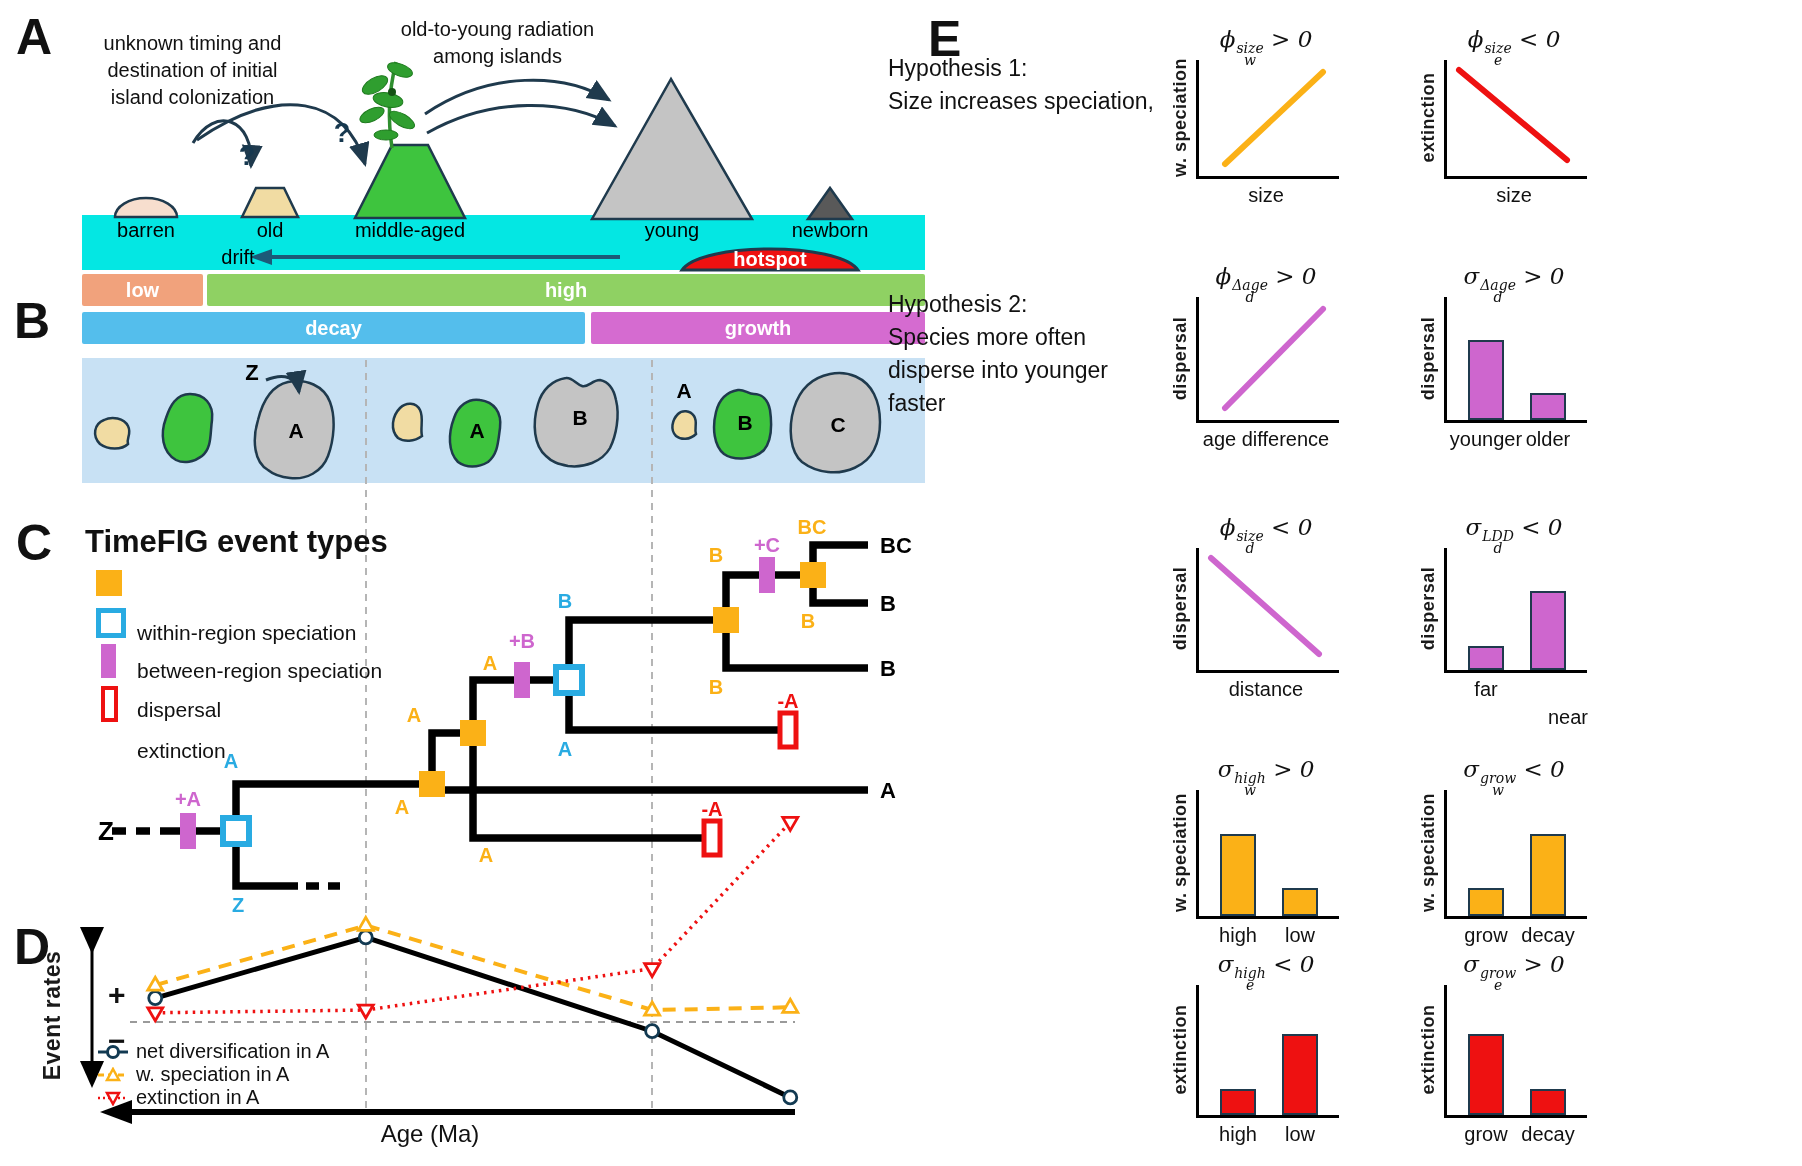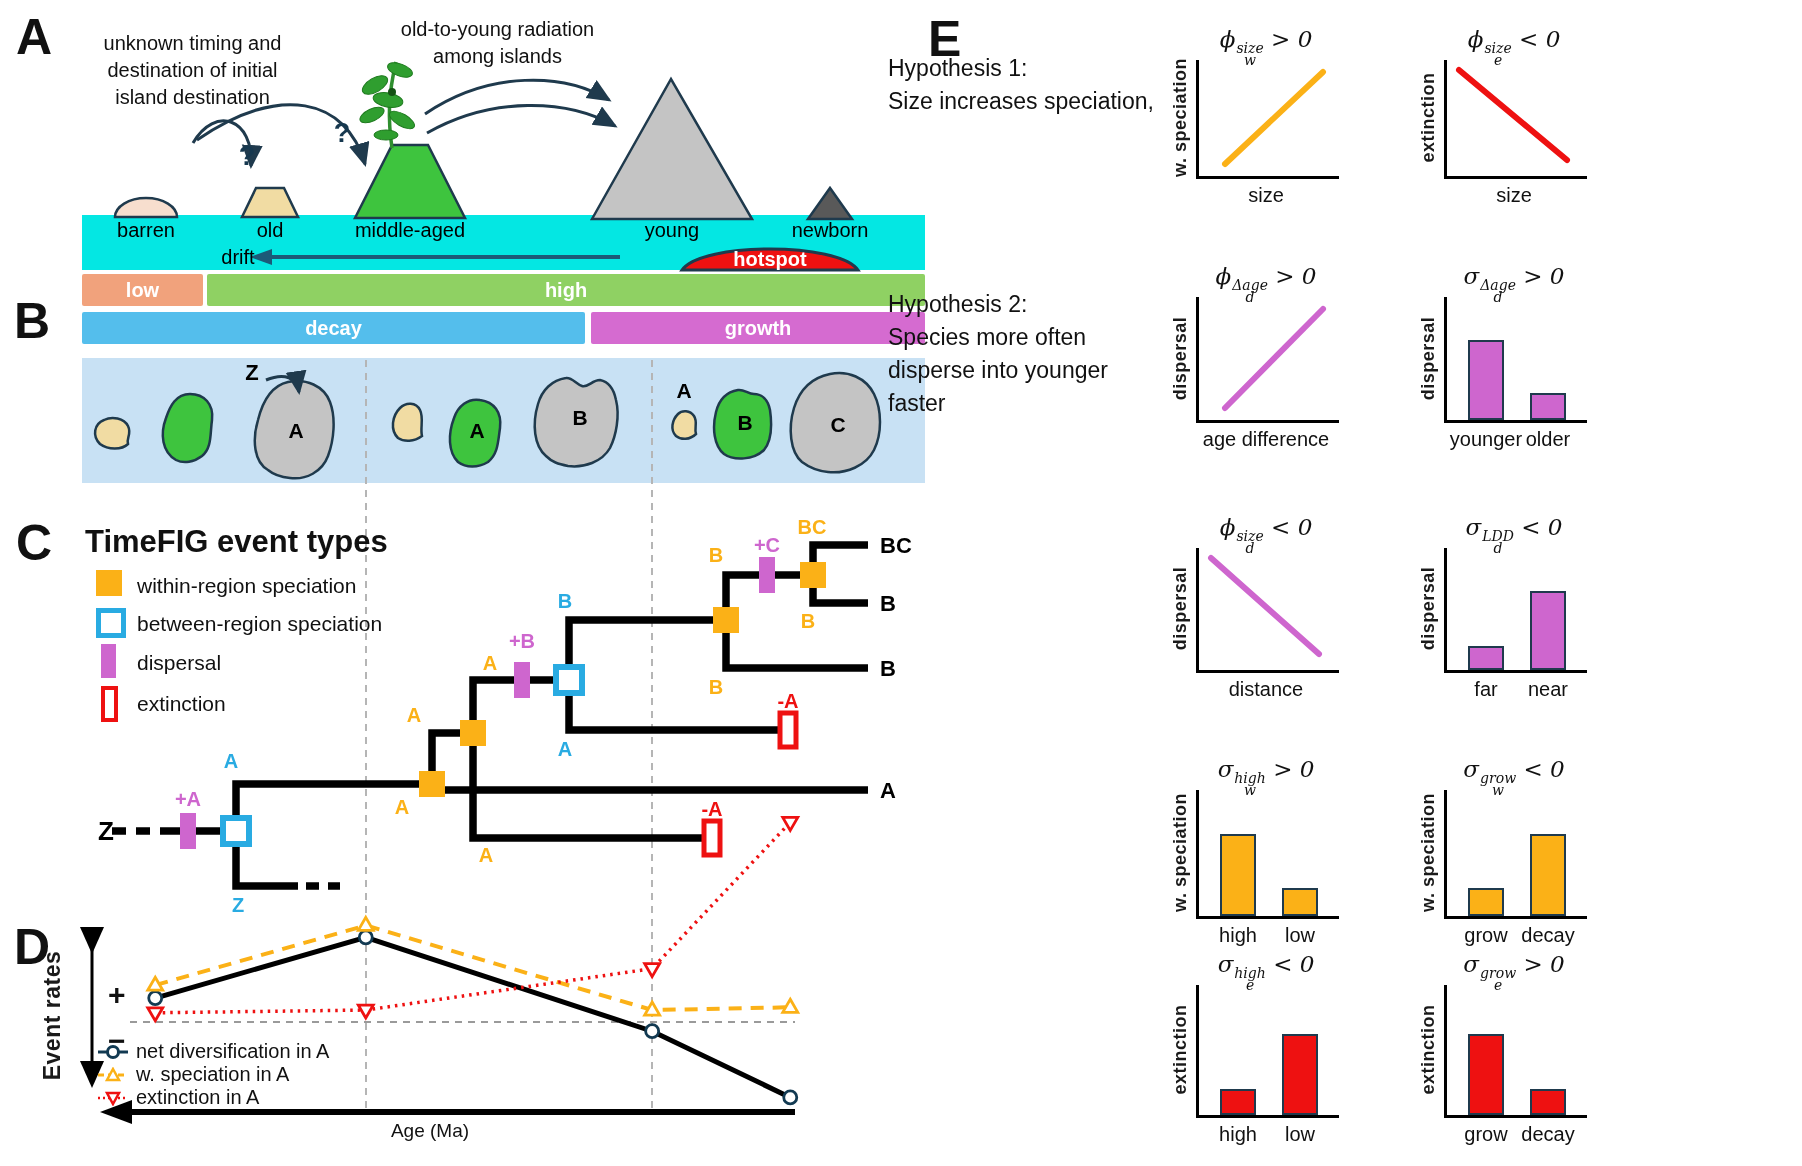"island destination" div { text: destination -> colonization }
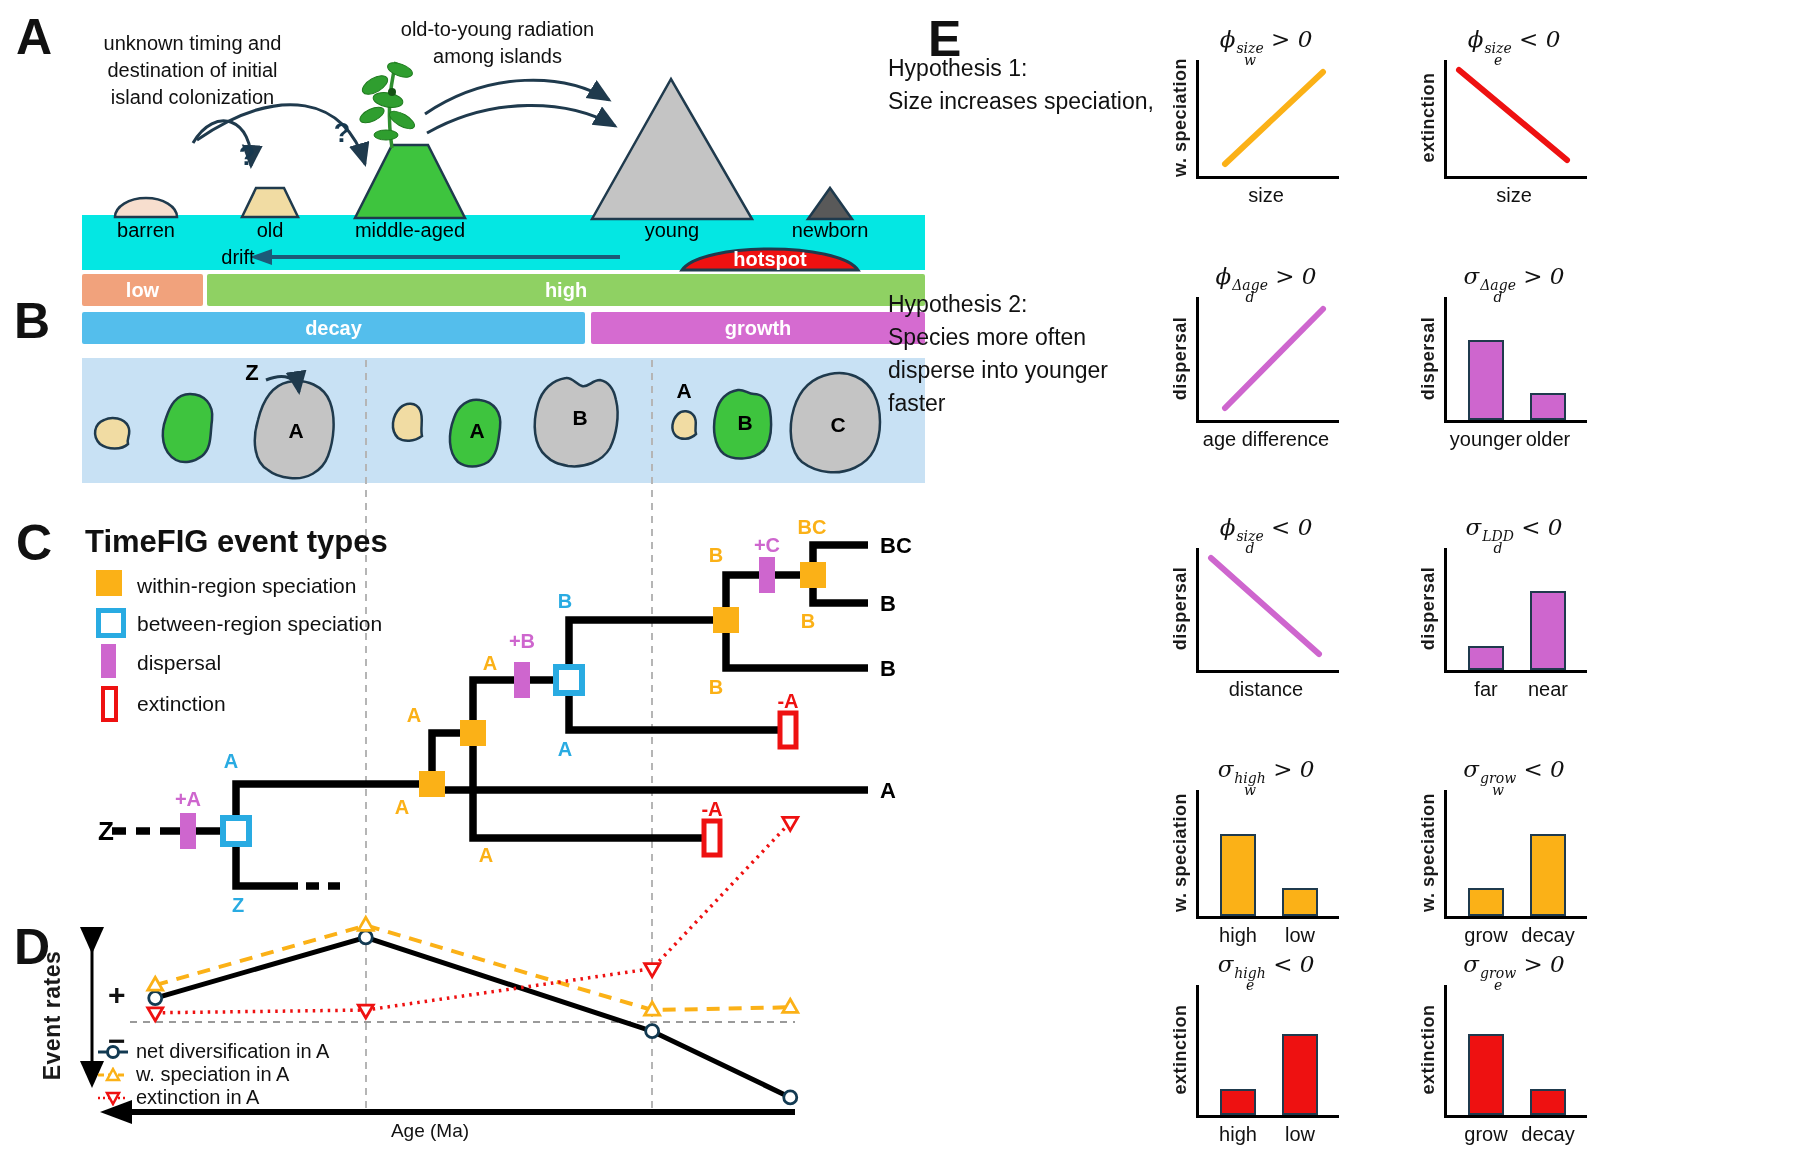"within-region speciation" .leg-label { margin-top: none -> 47px }
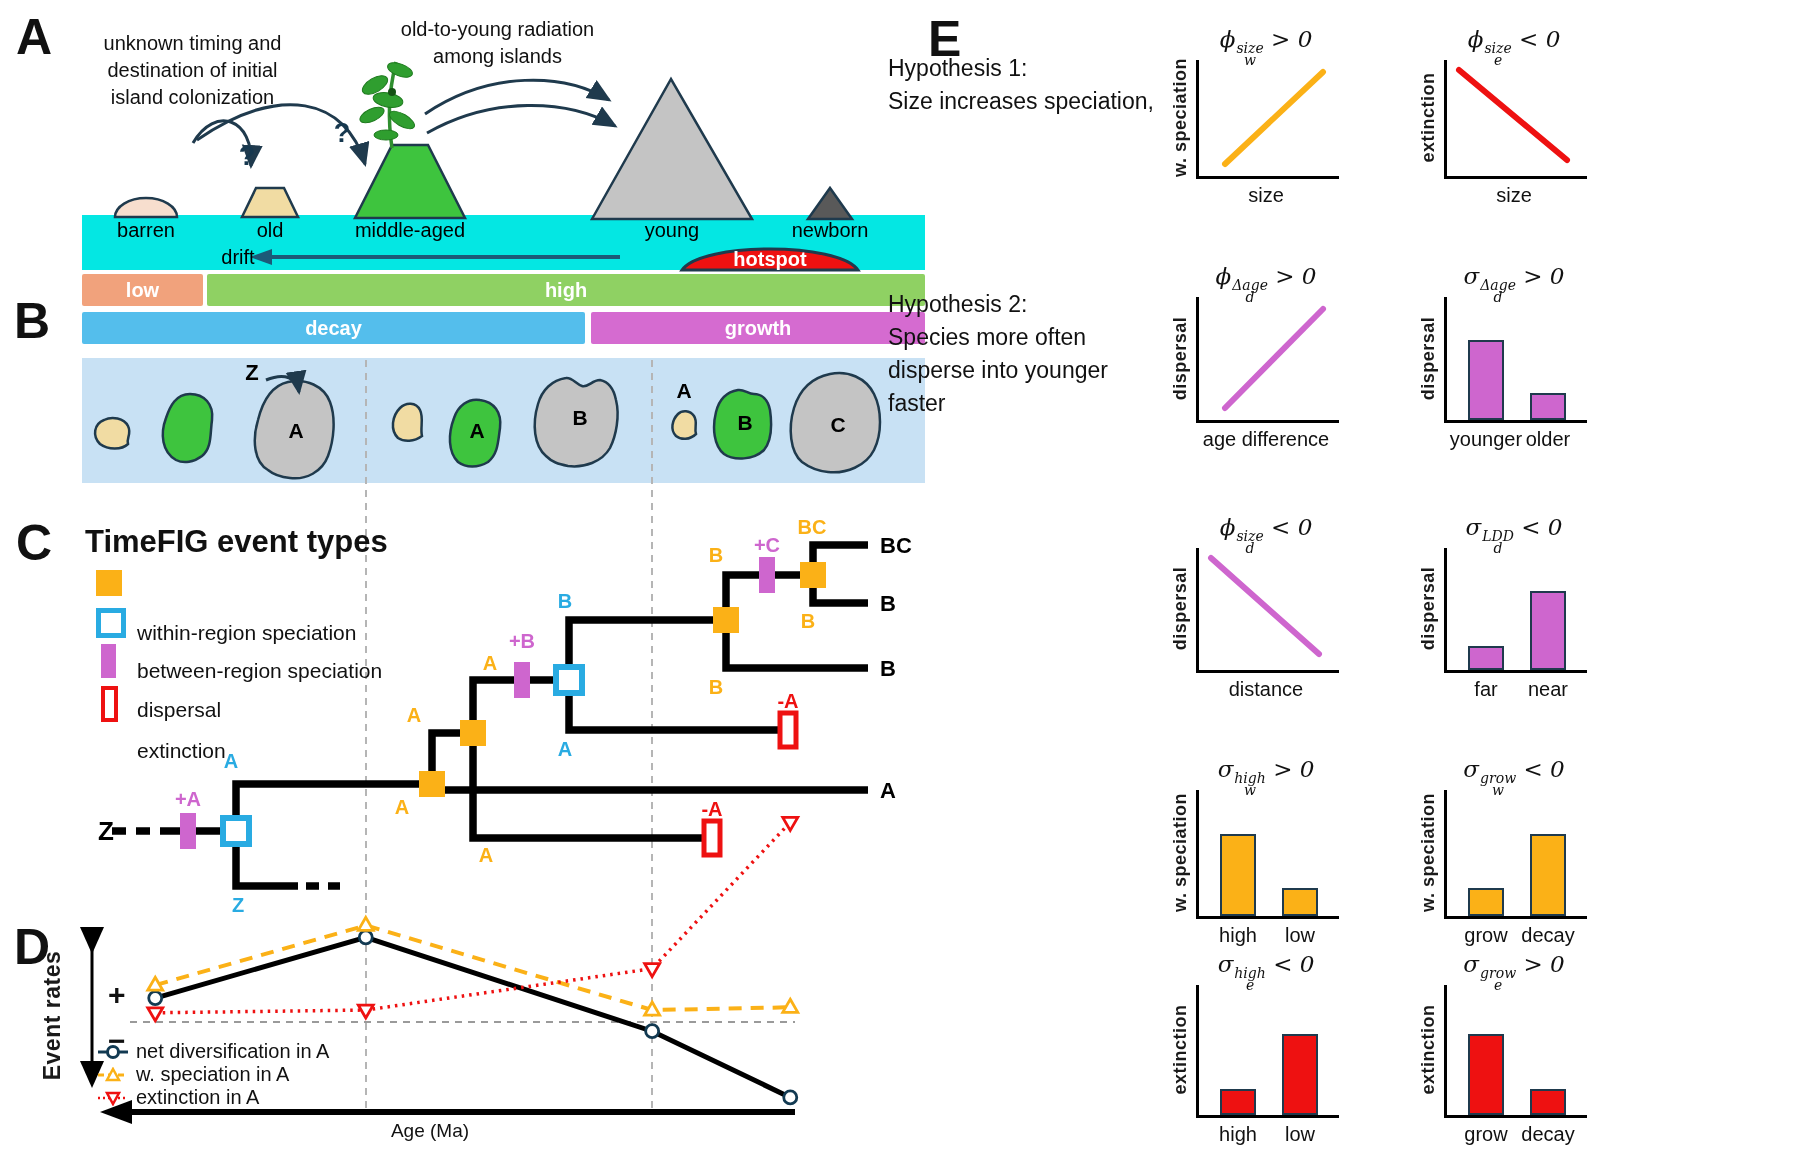"near" div.abs { text-align: none -> right; top: 678px -> 706px }
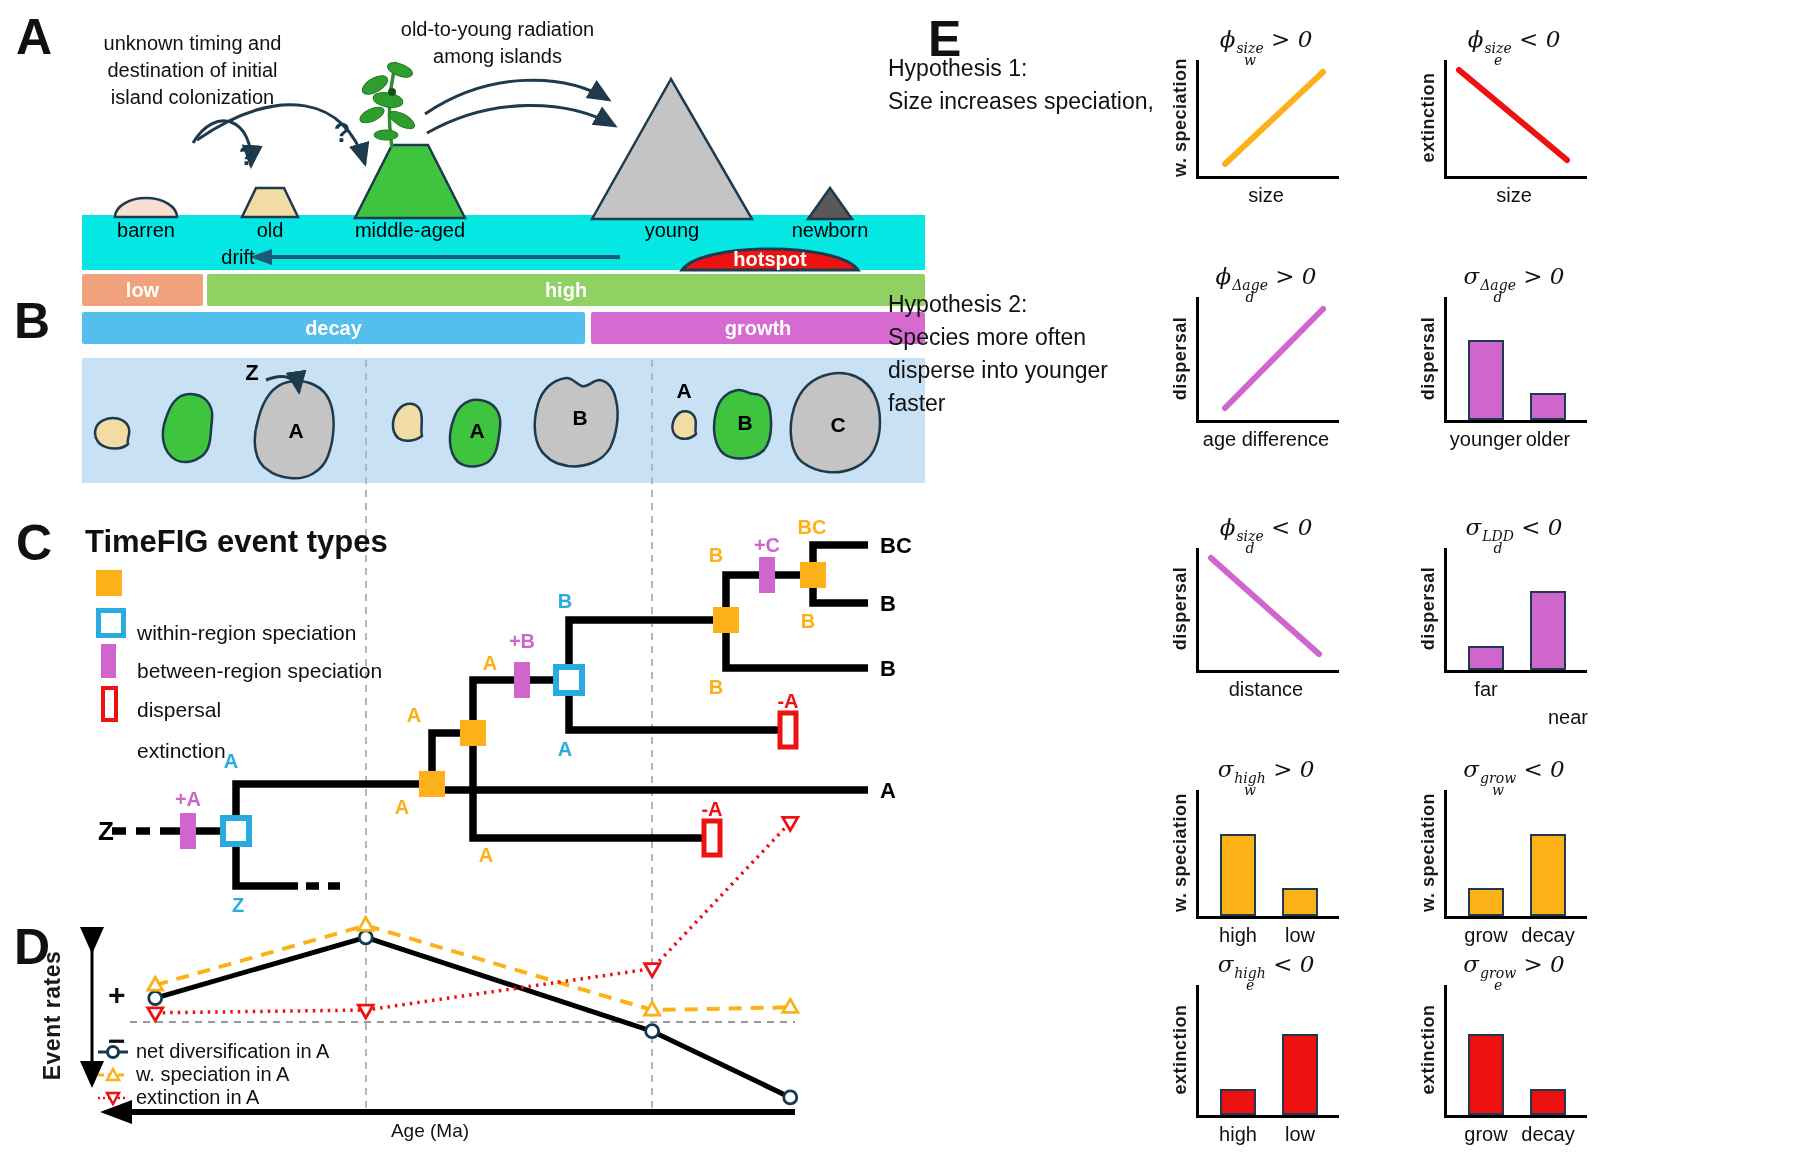"Age (Ma)" .agelab { font-size: 19px -> 24px }
